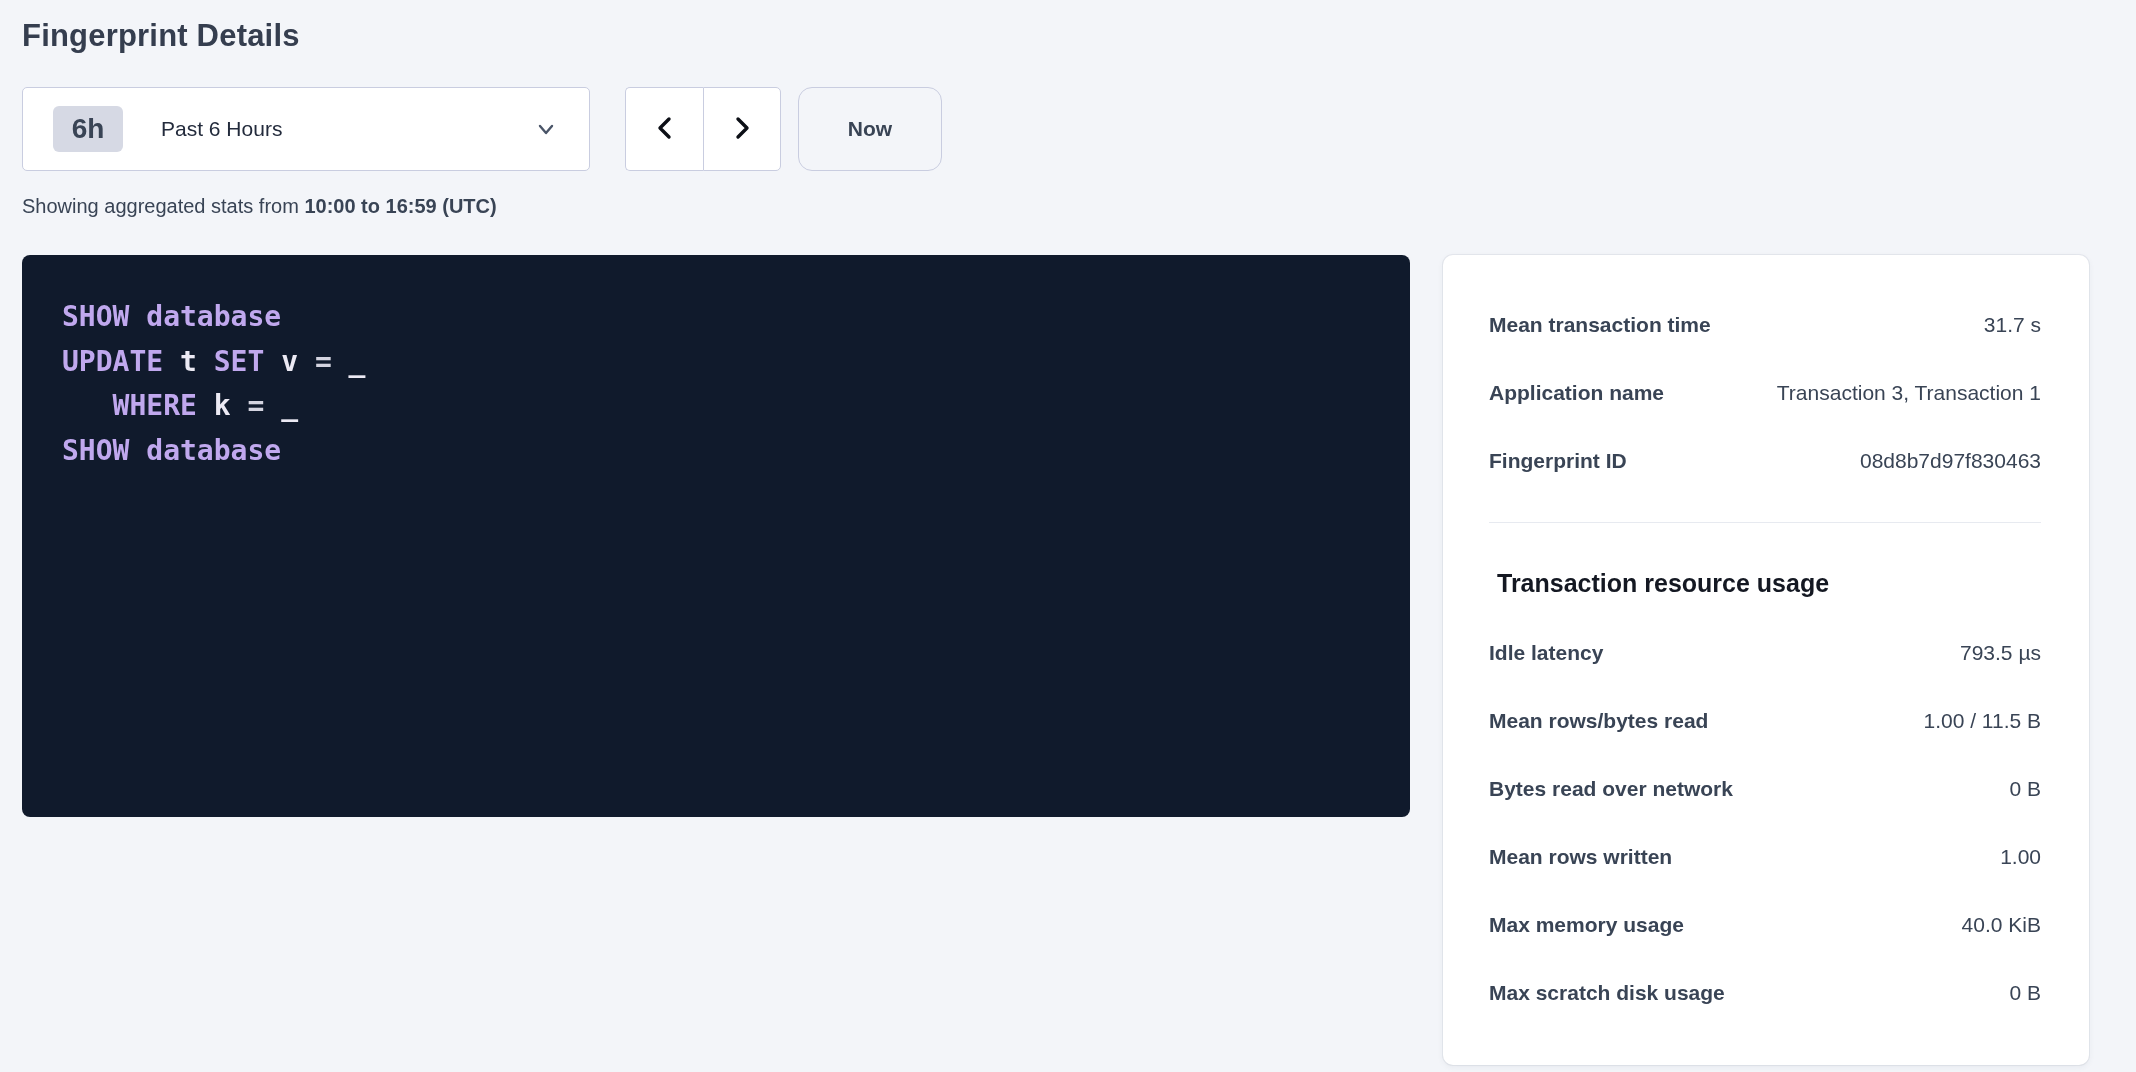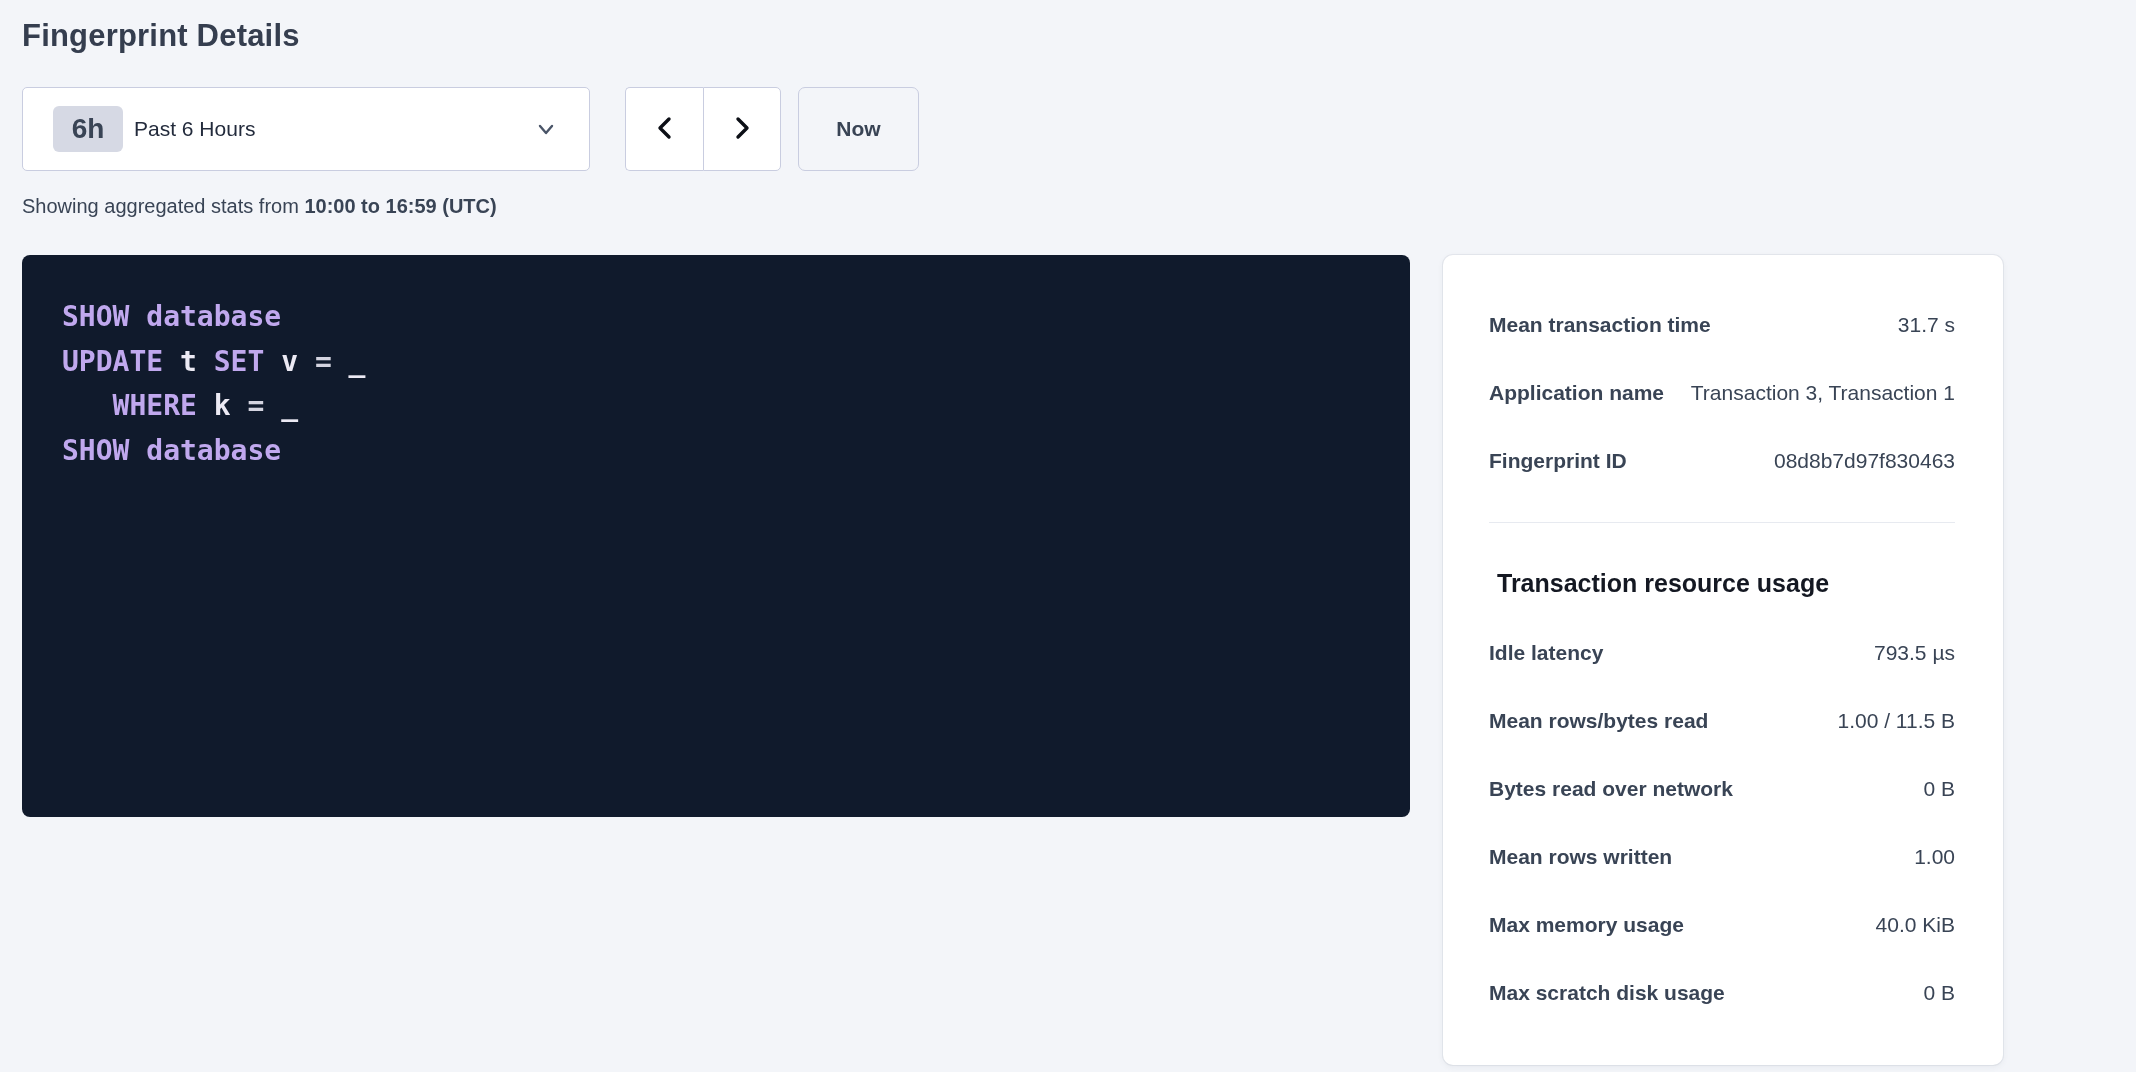"Past 6 Hours" .range-label { margin-left: 11px -> 38px }
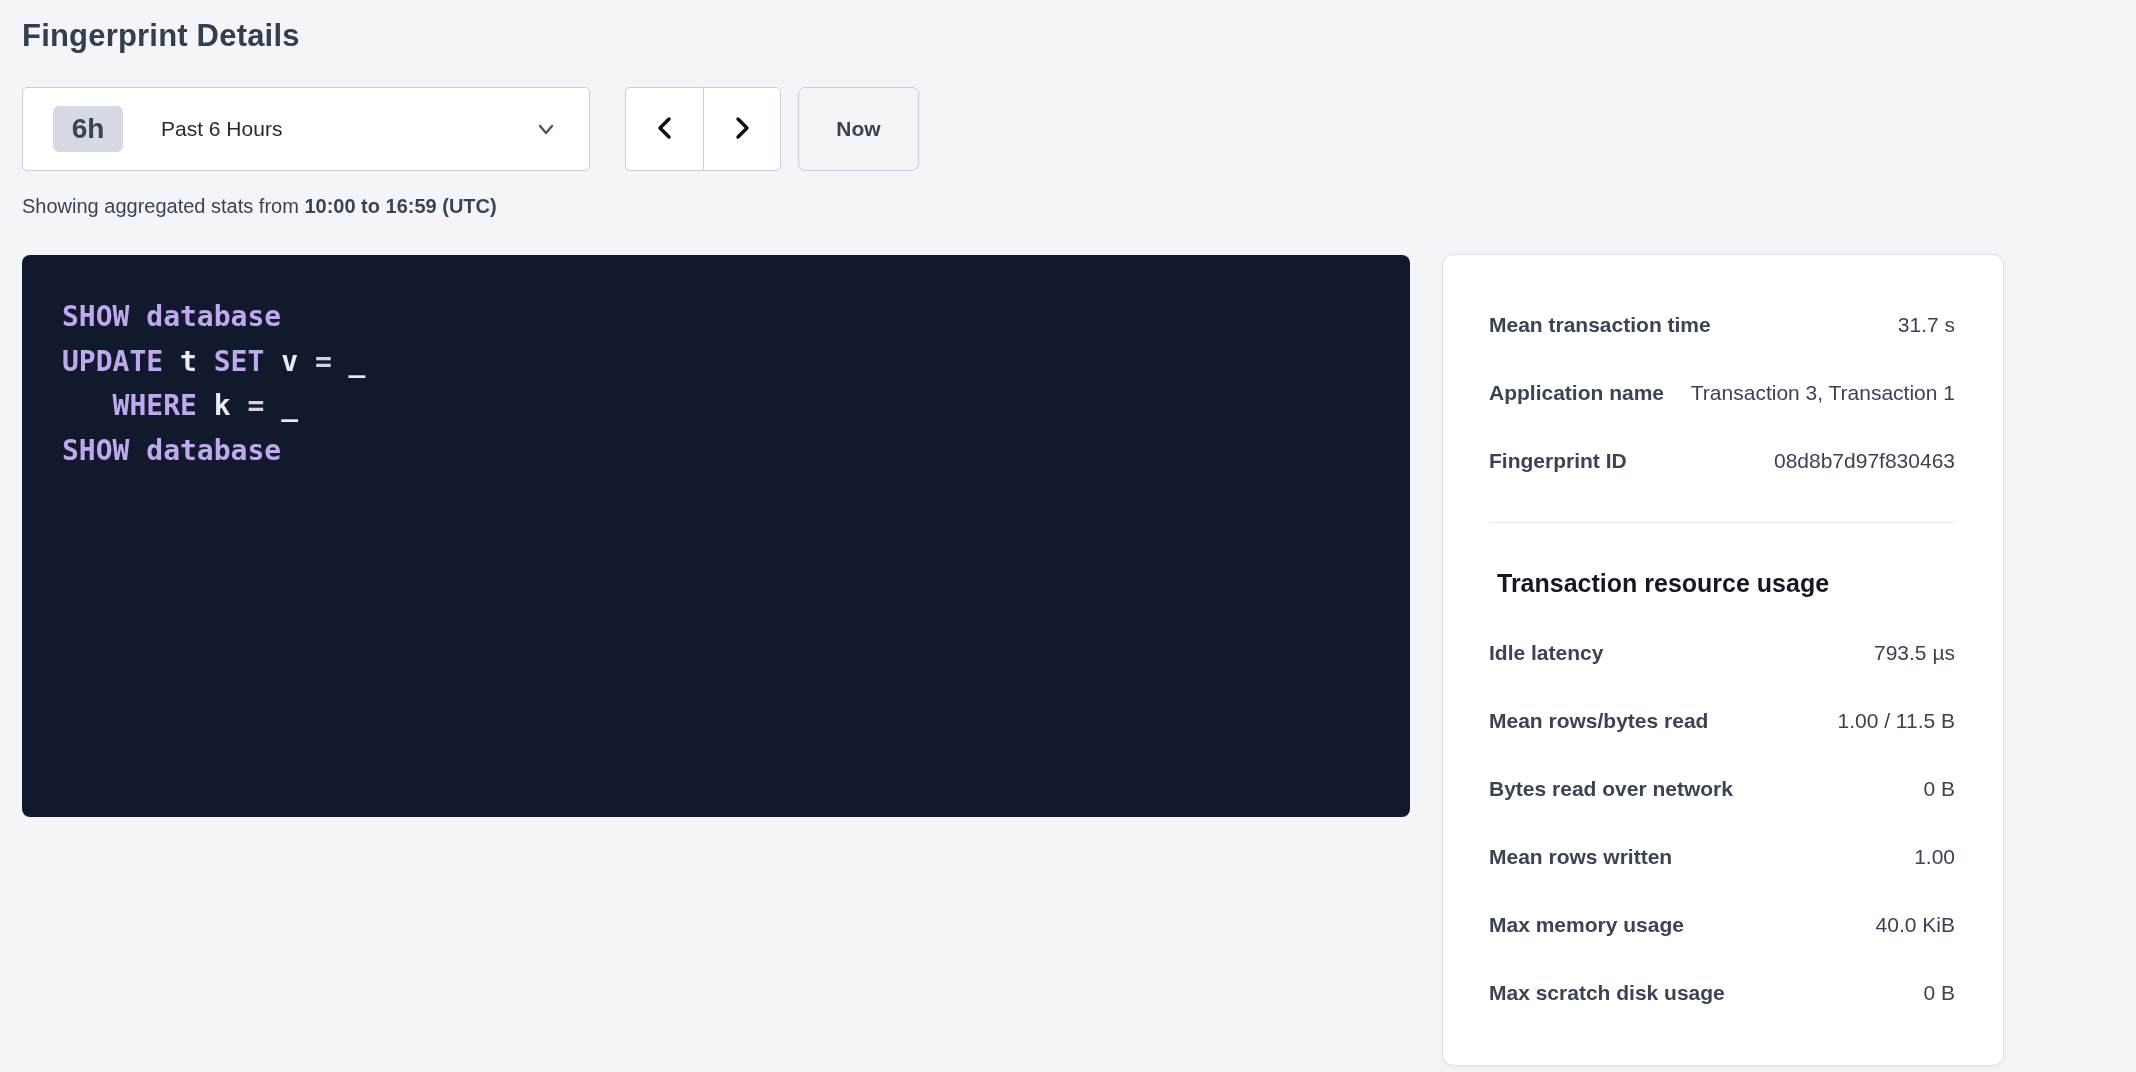"Now" .now-btn { border-radius: 7px -> 14px; width: 121px -> 144px }
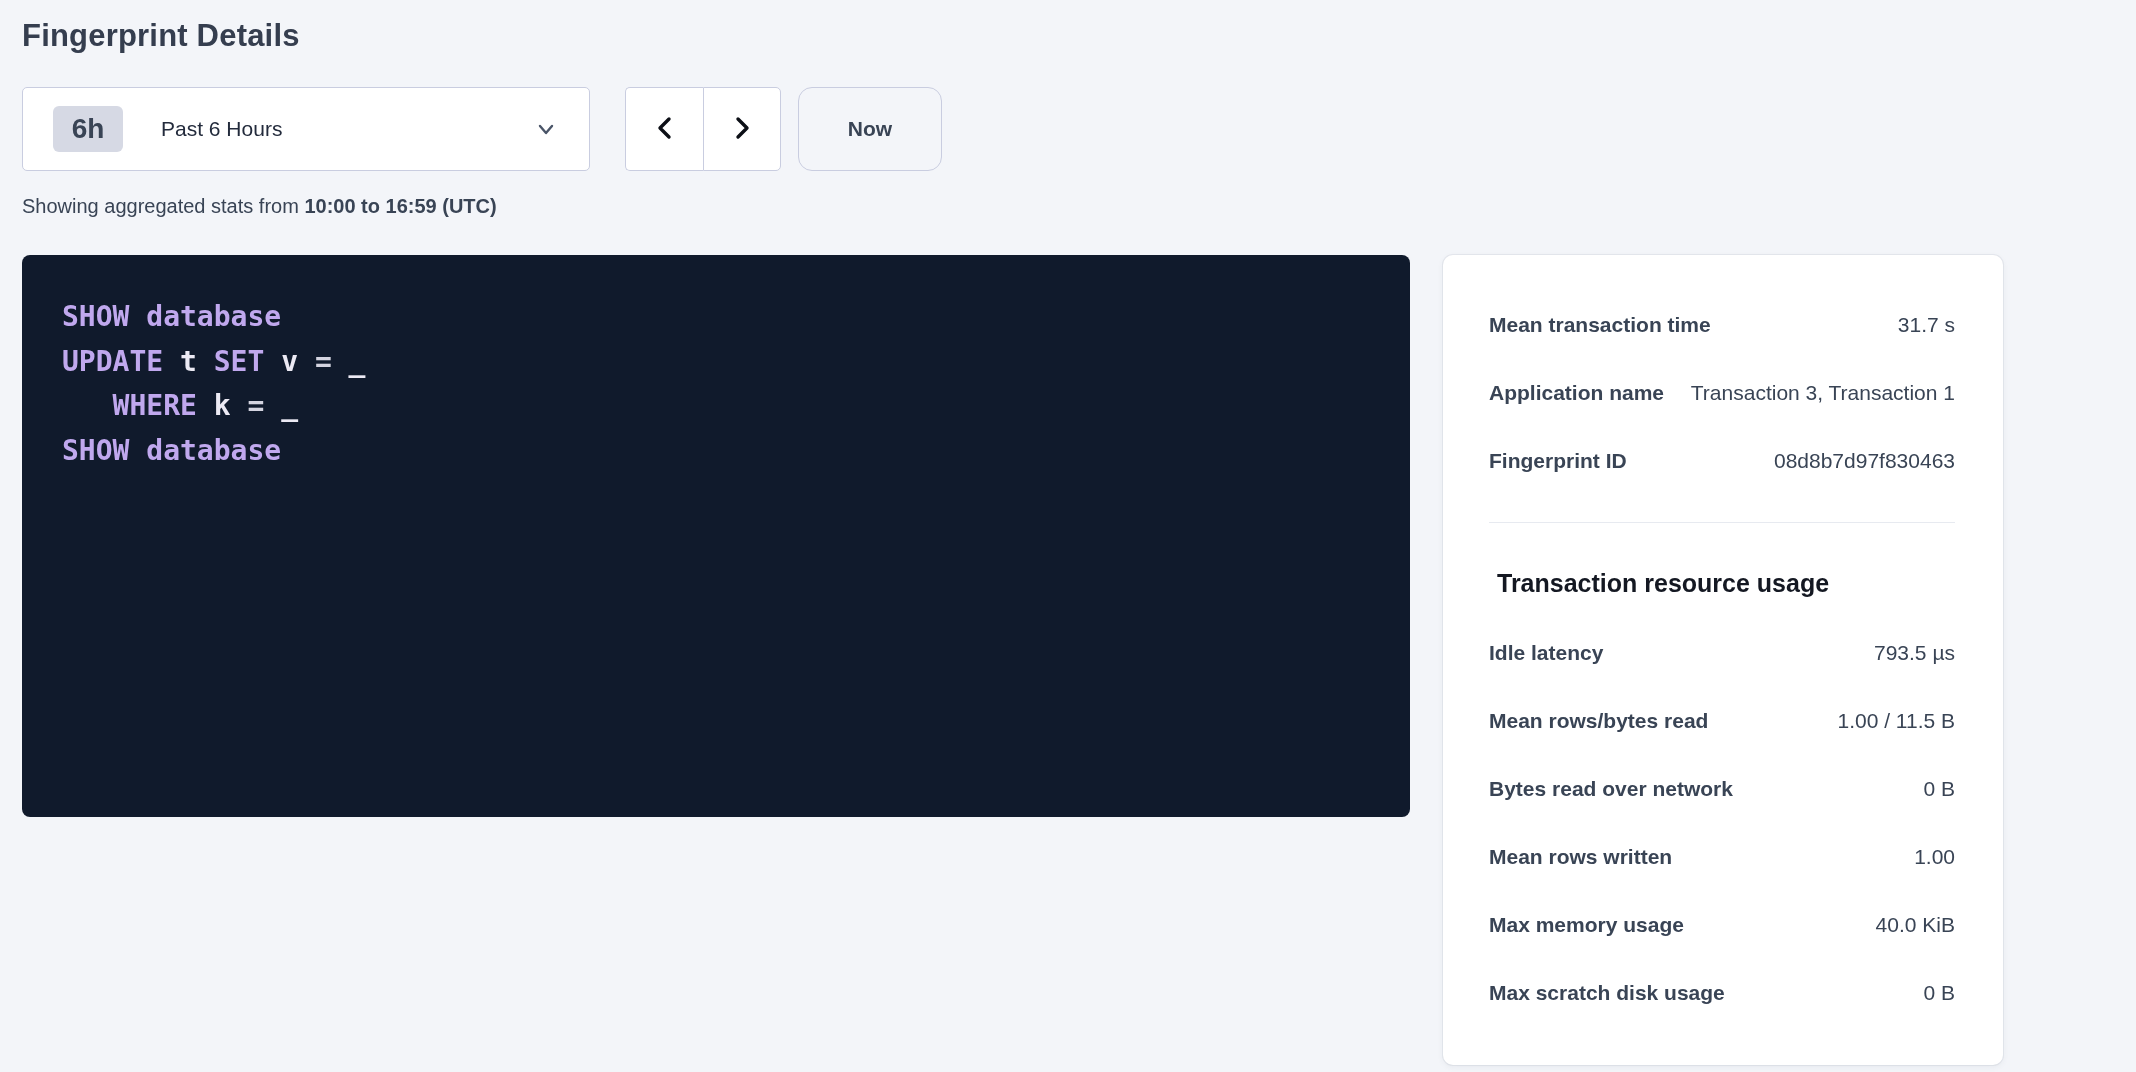"Mean transaction time" .card { width: 560px -> 646px }
